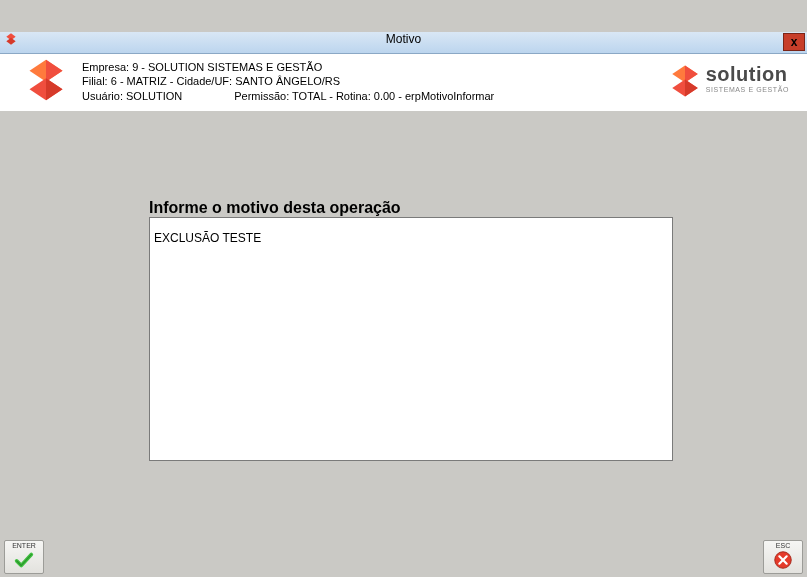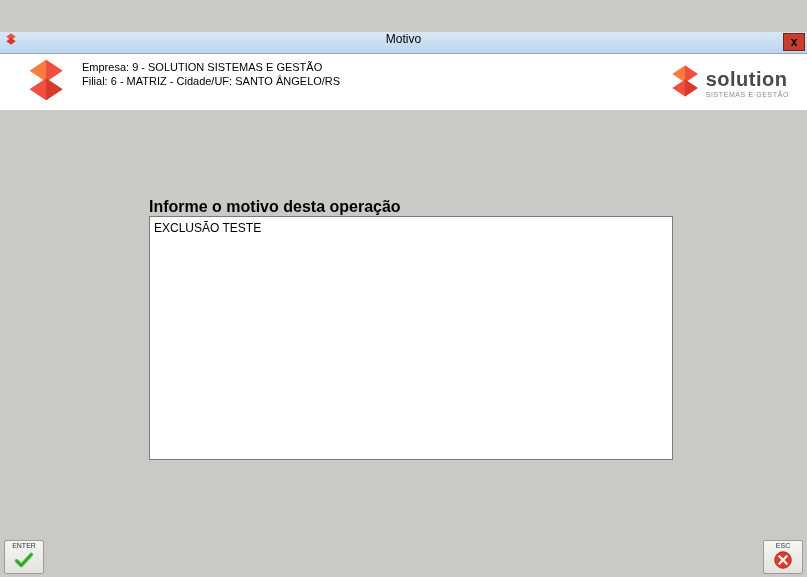"solution" .header-logo-right { align-items: flex-end -> flex-start }
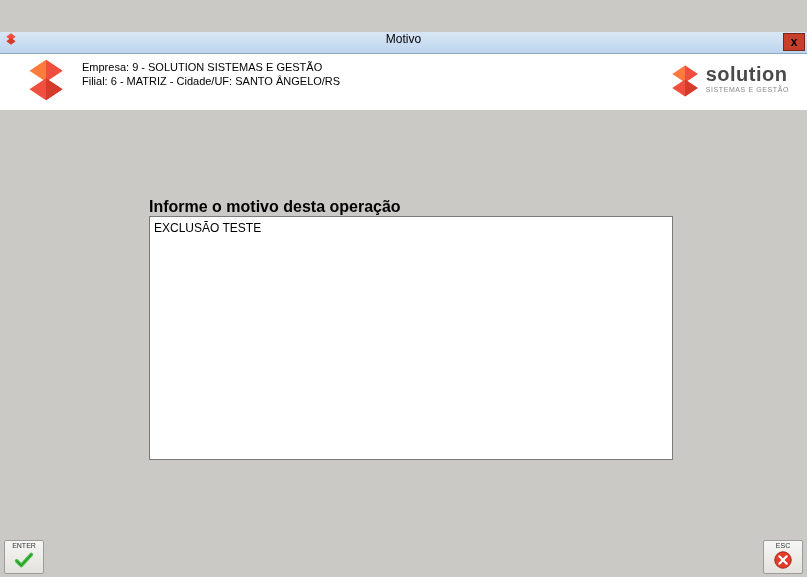"Usuário: SOLUTION Permissão: TOTAL -" div.row3 { html: none -> <div> <span>Usuário: SOLUTION</span> &nbsp;&nbsp;&nbsp;&nbsp;&nbsp;&nbsp;&nbsp;&nbsp;&nbsp;&nbsp;&nbsp;&nbsp;&nbsp;&nbsp;&nbsp; <span>Permissão: TOTAL - Rotina: 0.00 - erpMotivoInformar</span> </div> }
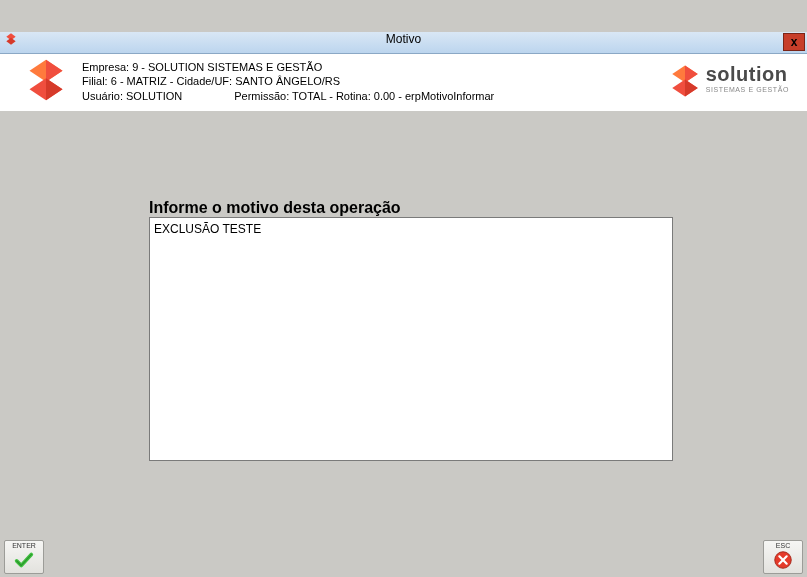"EXCLUSÃO TESTE" .reason-box { padding: 4px 4px -> 13px 4px }
